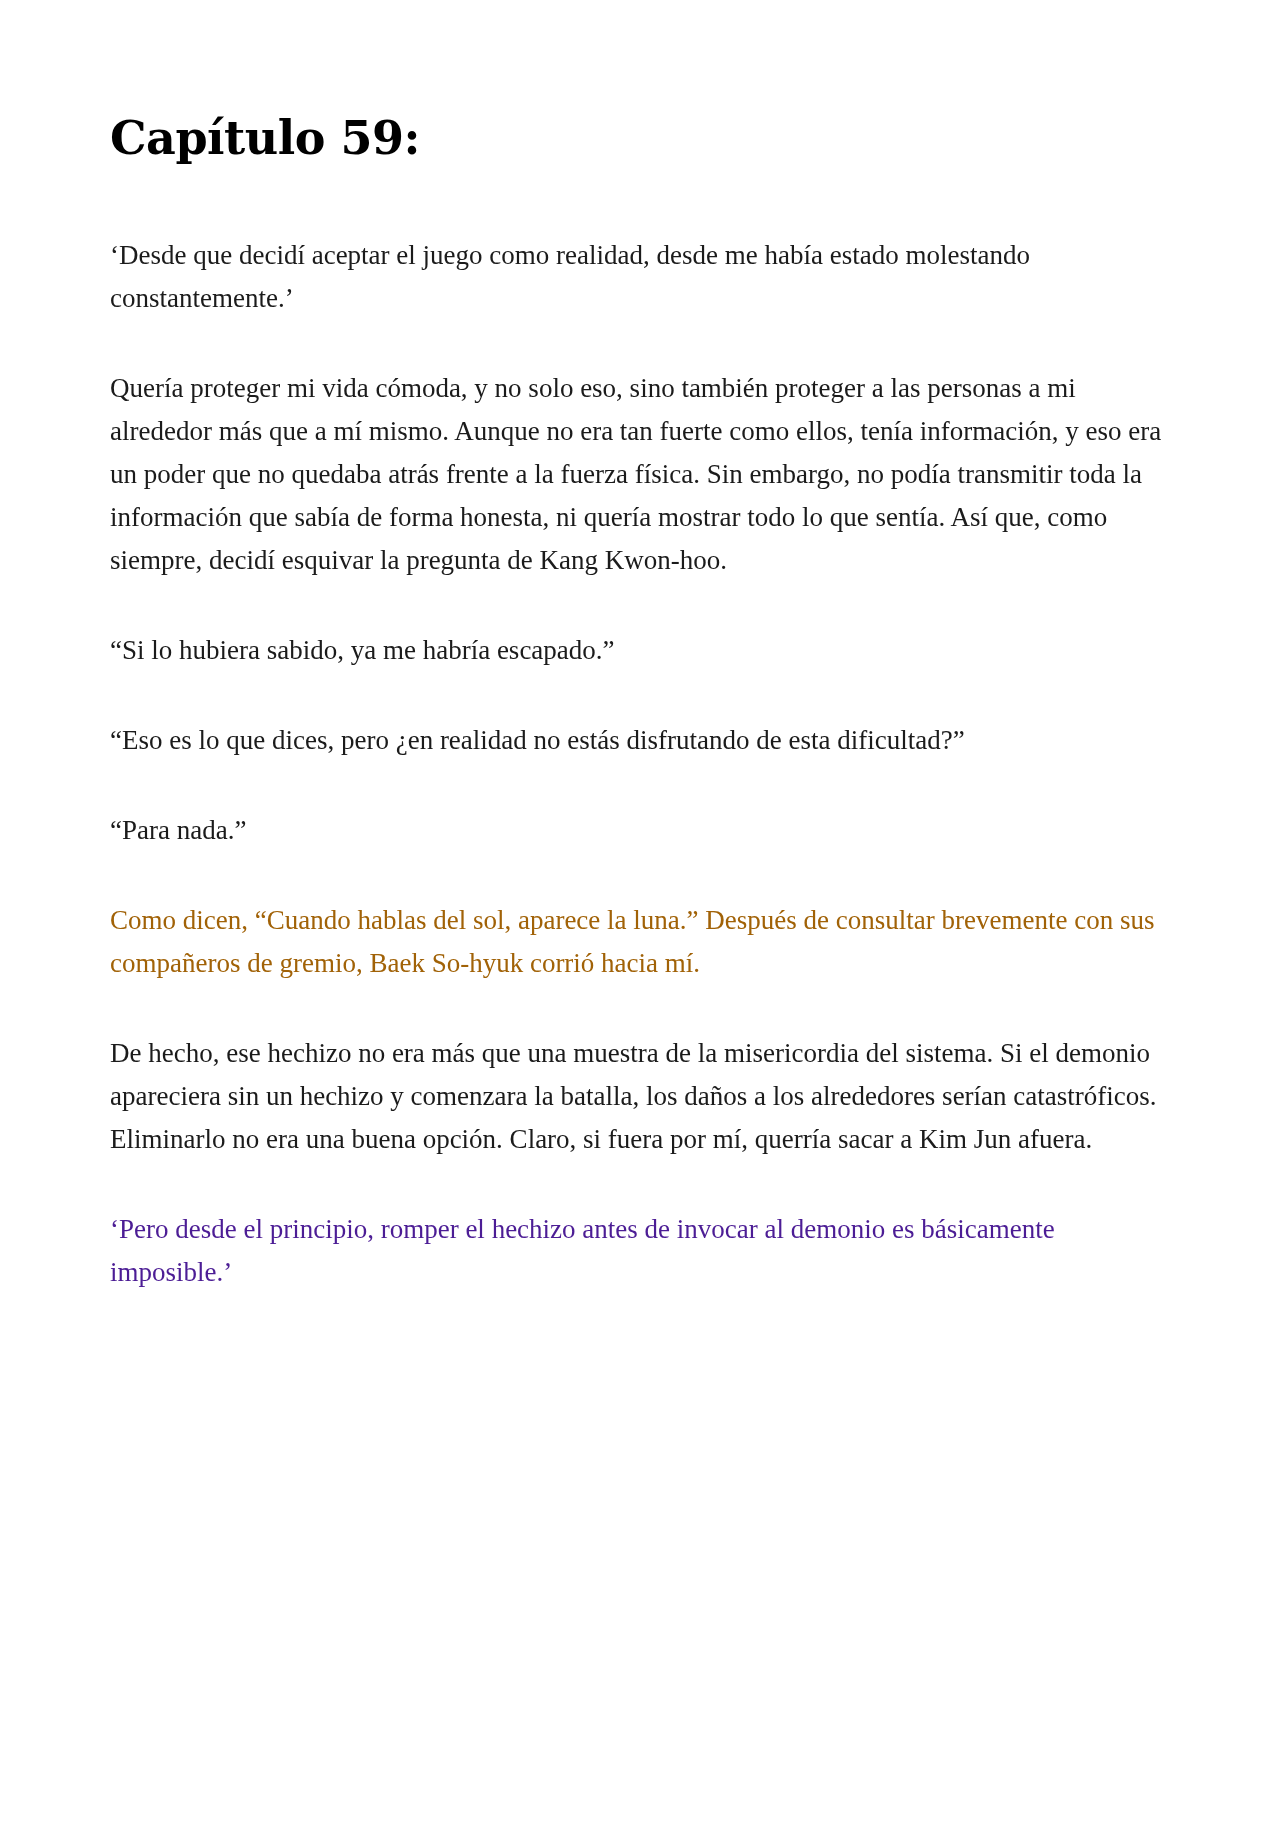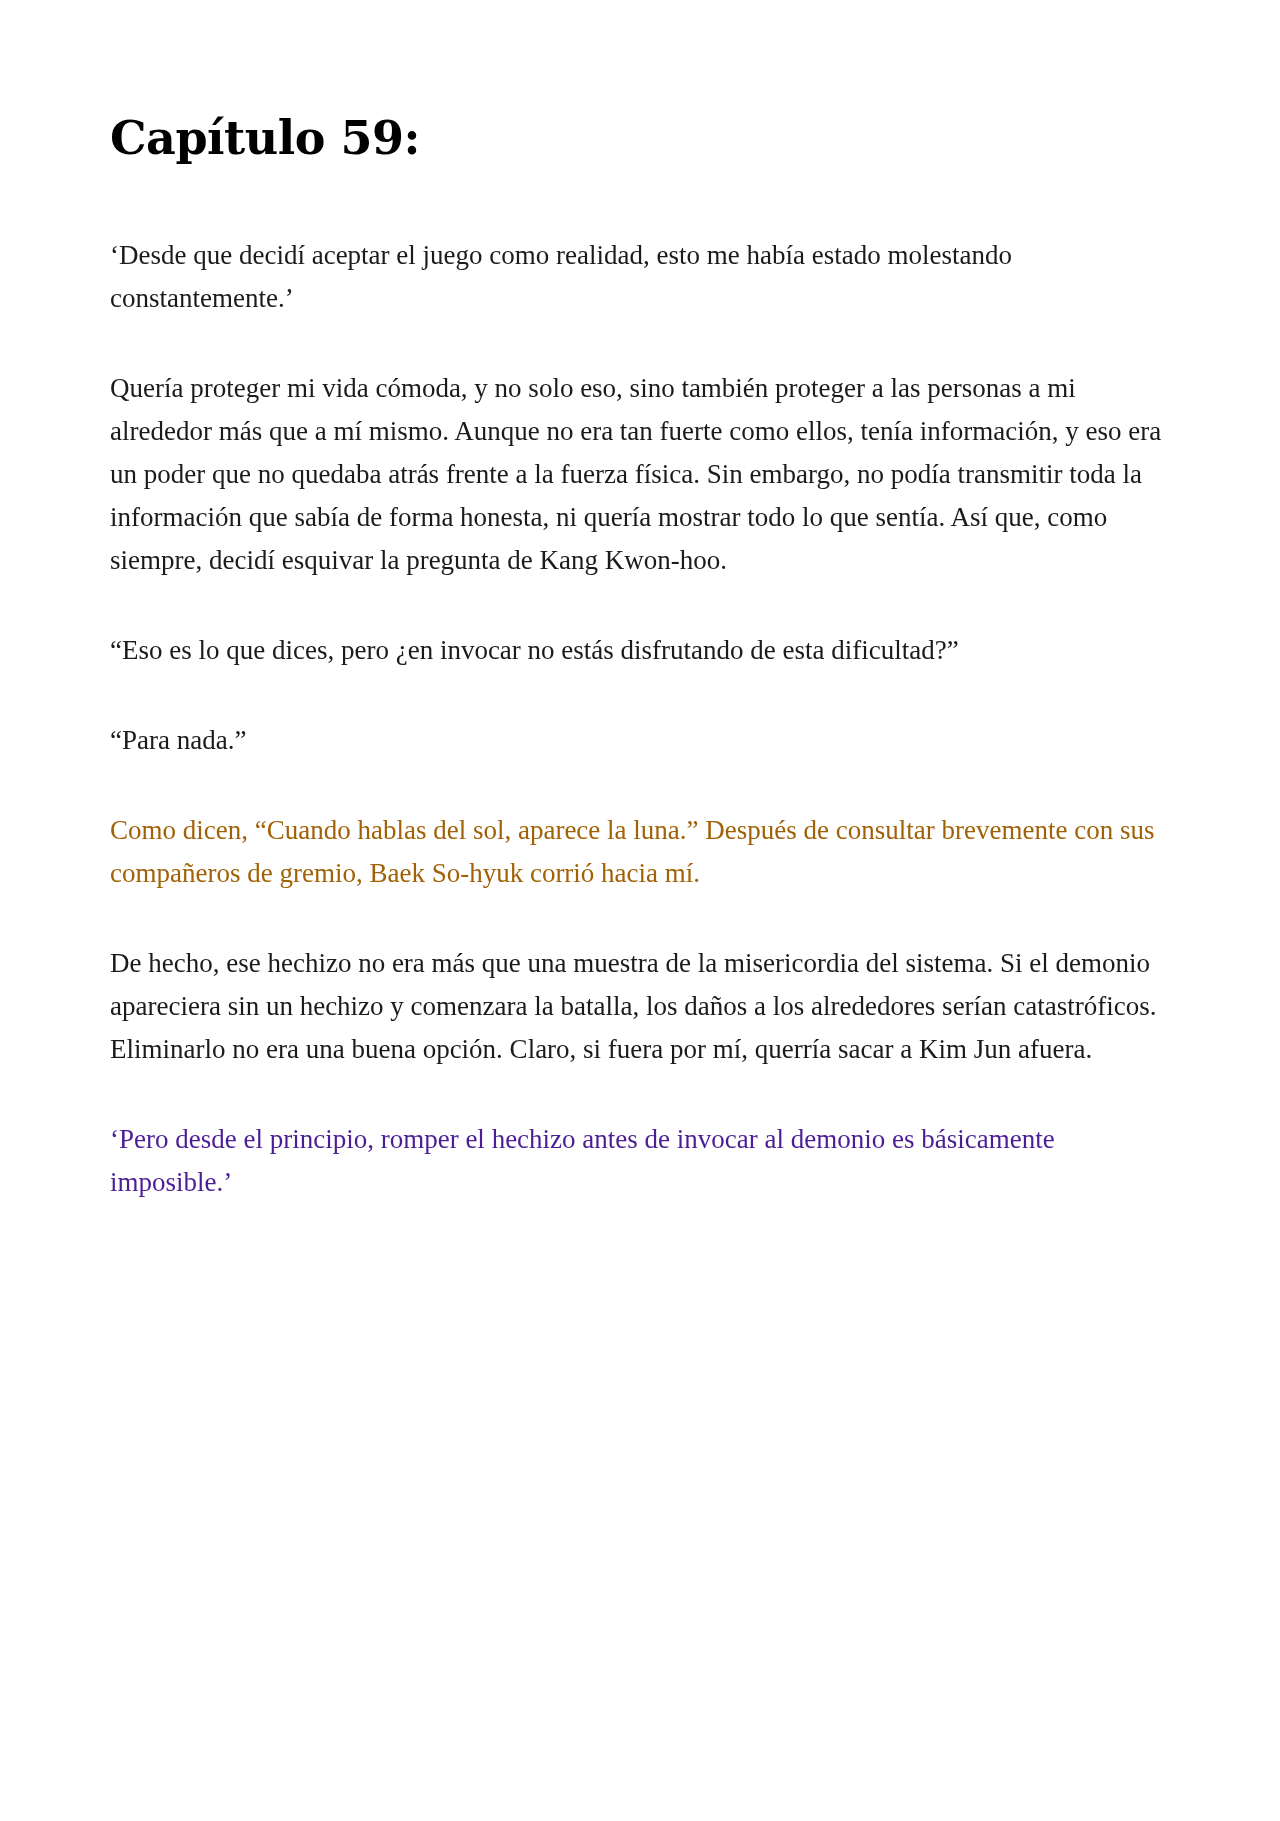"‘Desde que decidí aceptar el" p { text: esto -> desde }
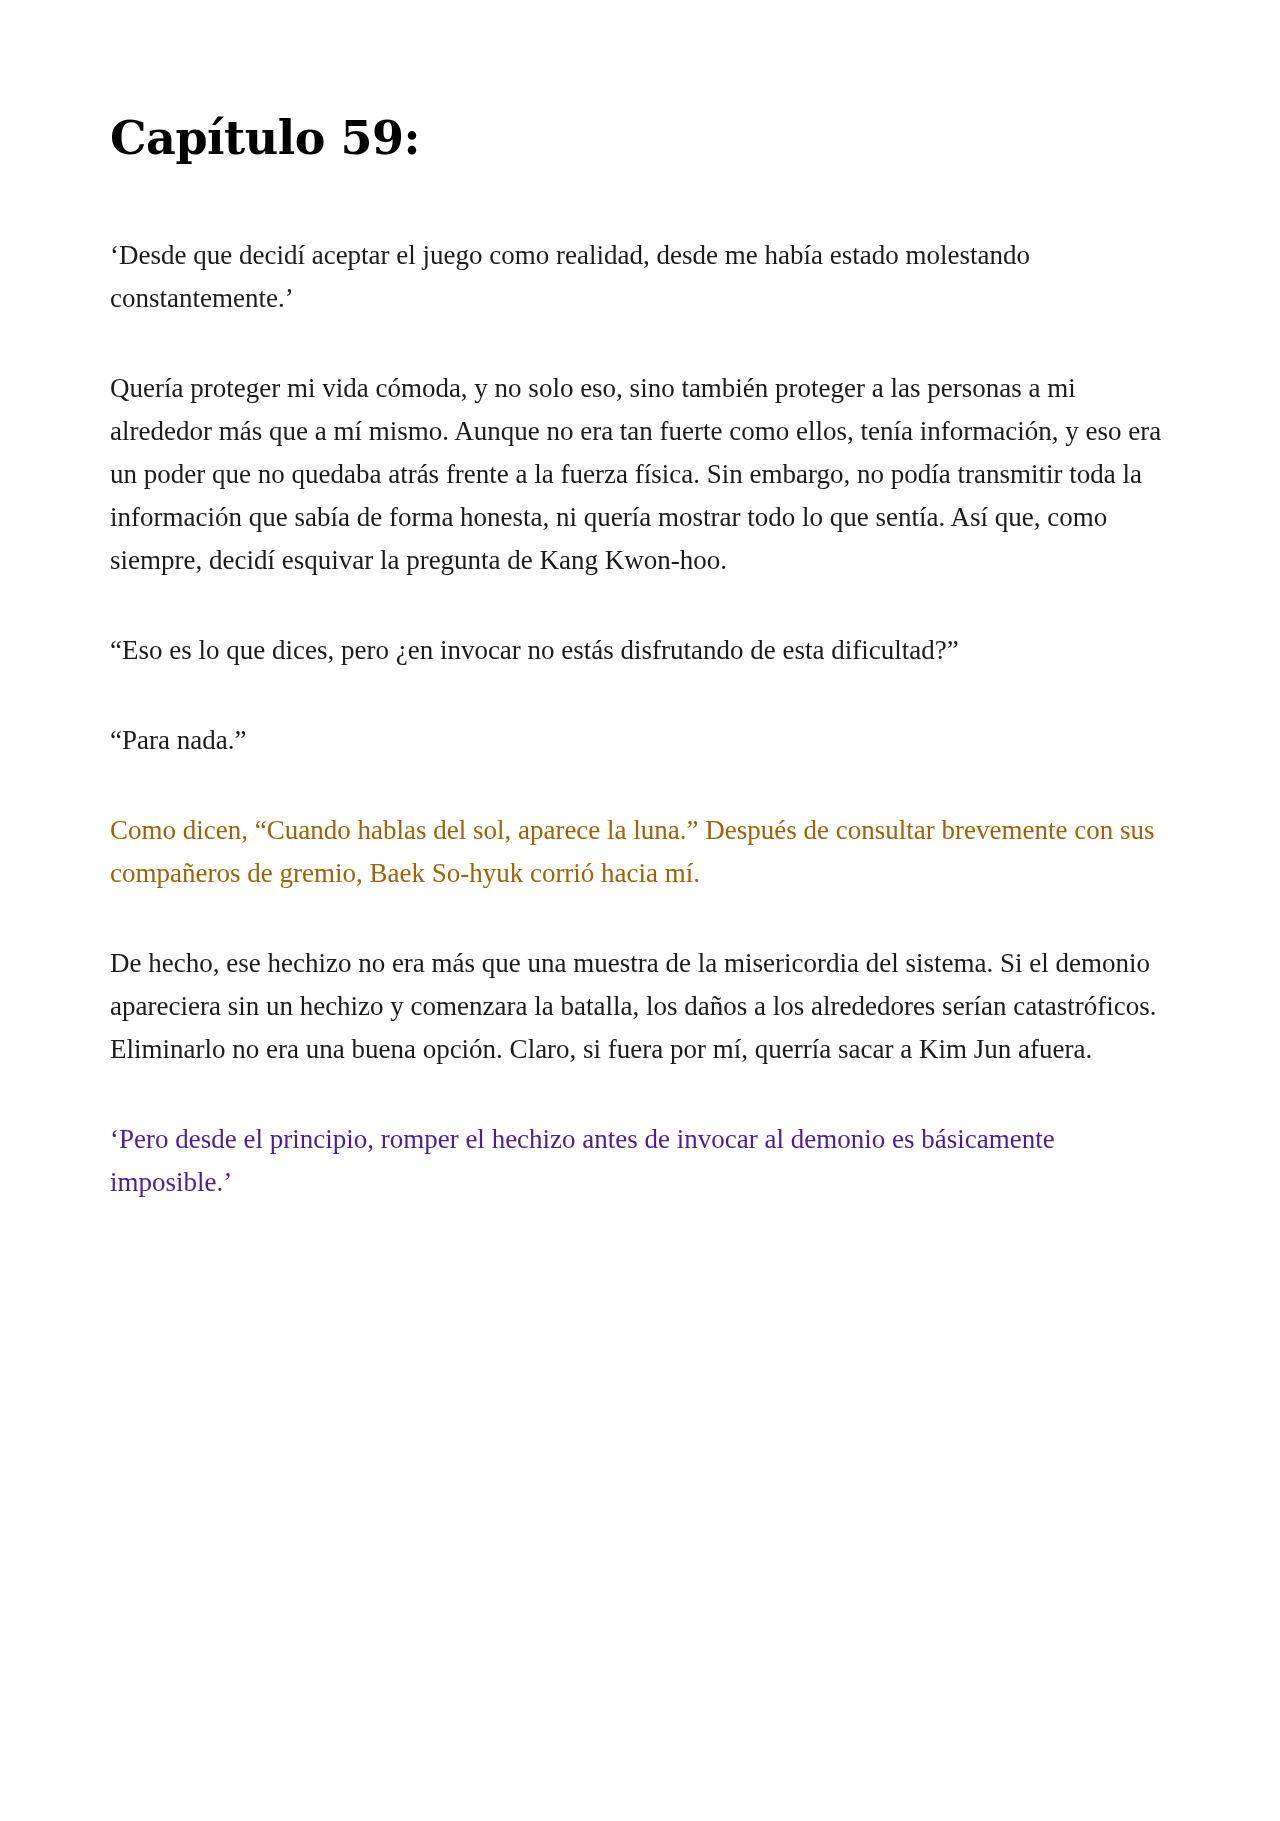"“Si lo hubiera sabido, ya" p { html: none -> <p>“Si lo hubiera sabido, ya me habría escapado.”</p> }
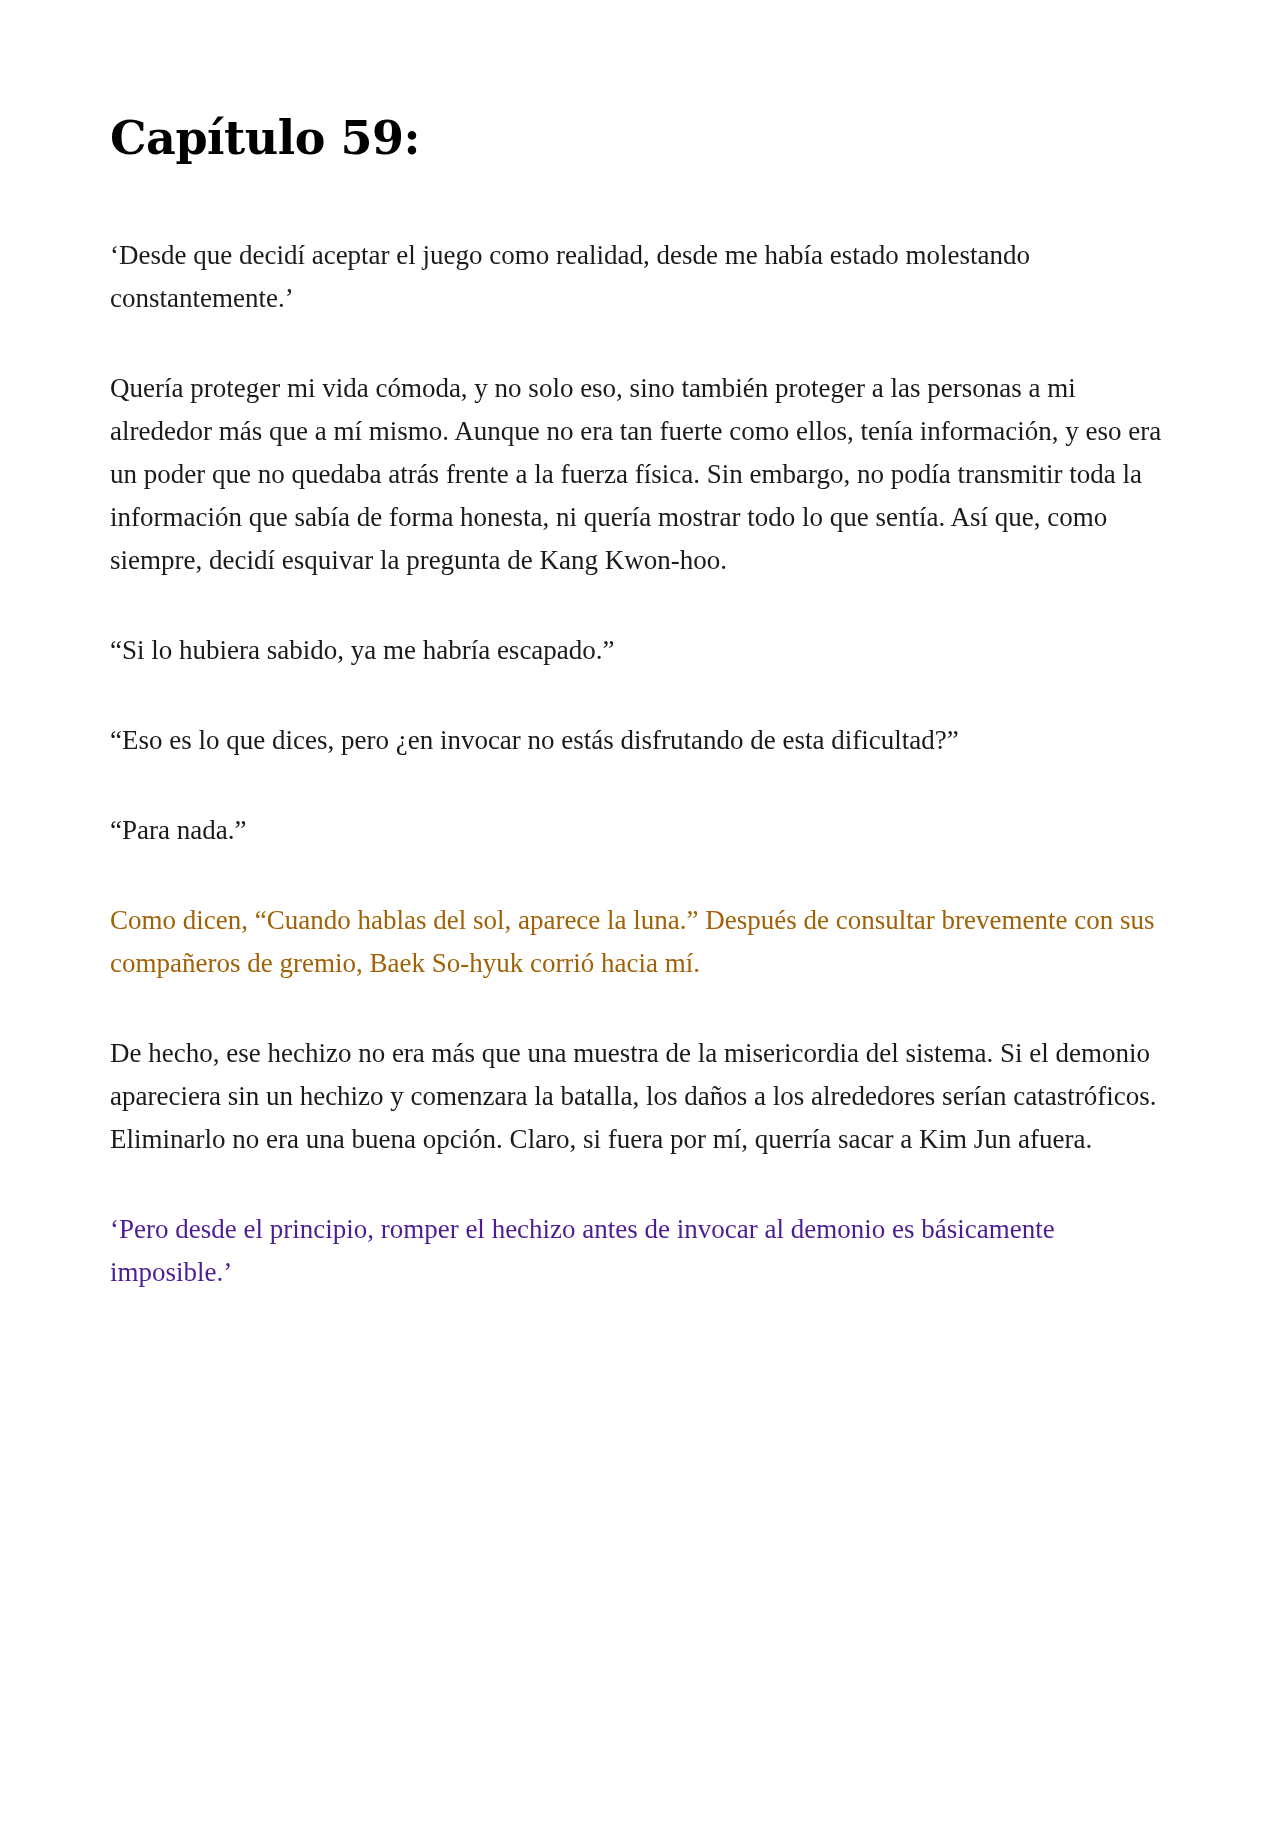"“Eso es lo que dices," p { text: invocar -> realidad }
